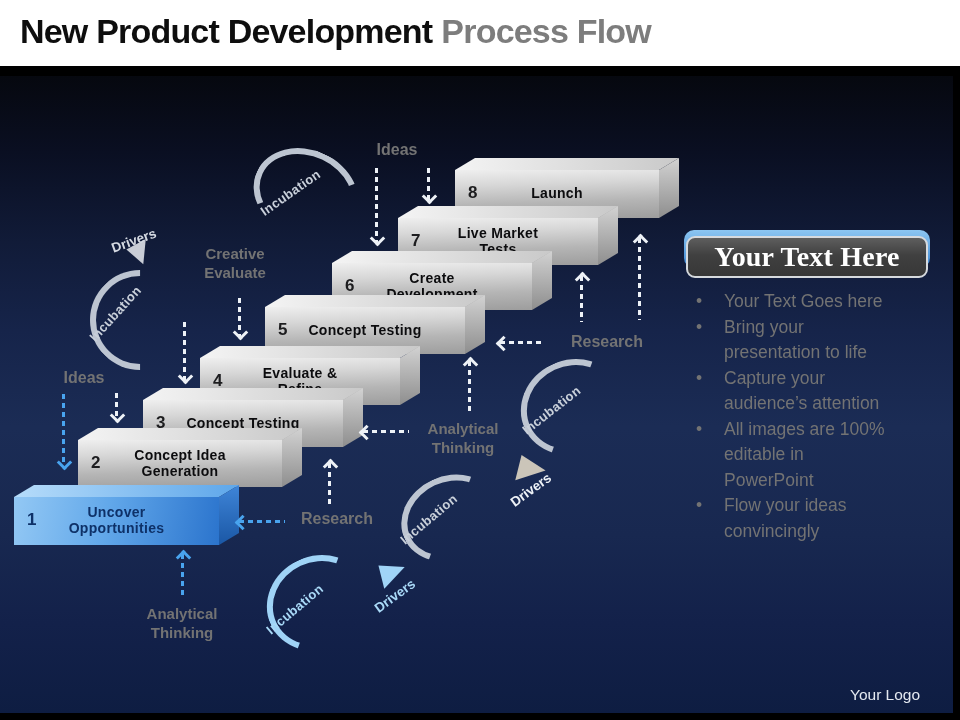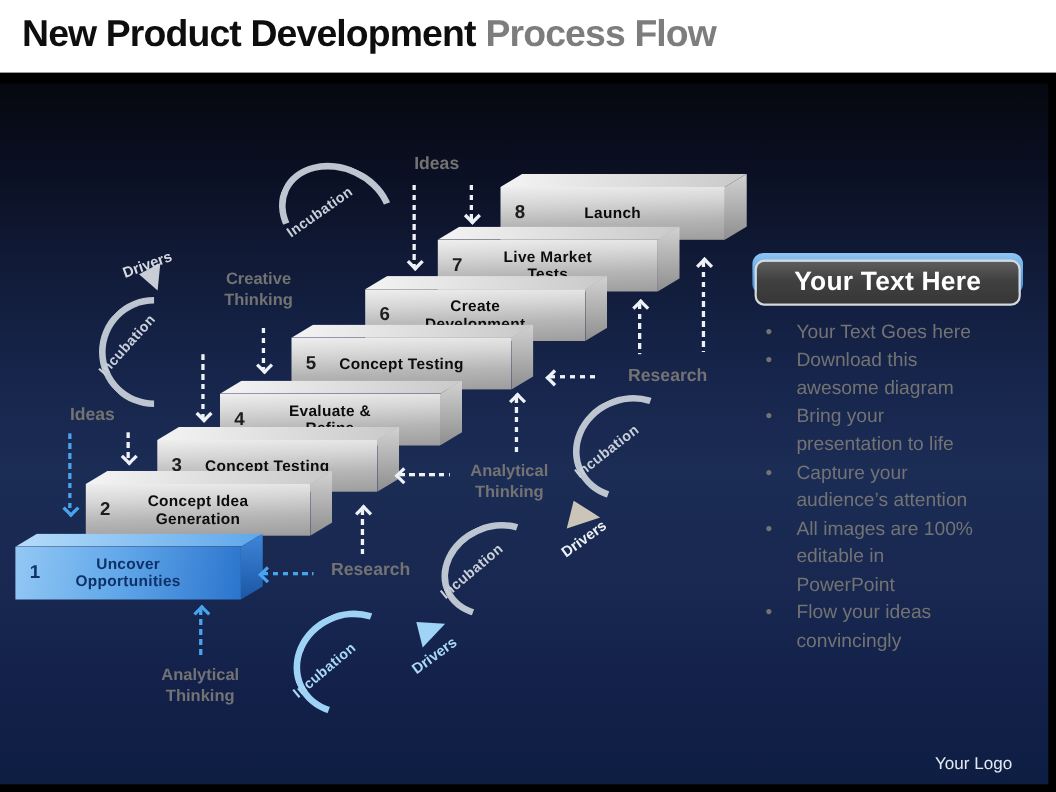"Creative" div.wlabel { text: Thinking -> Evaluate }
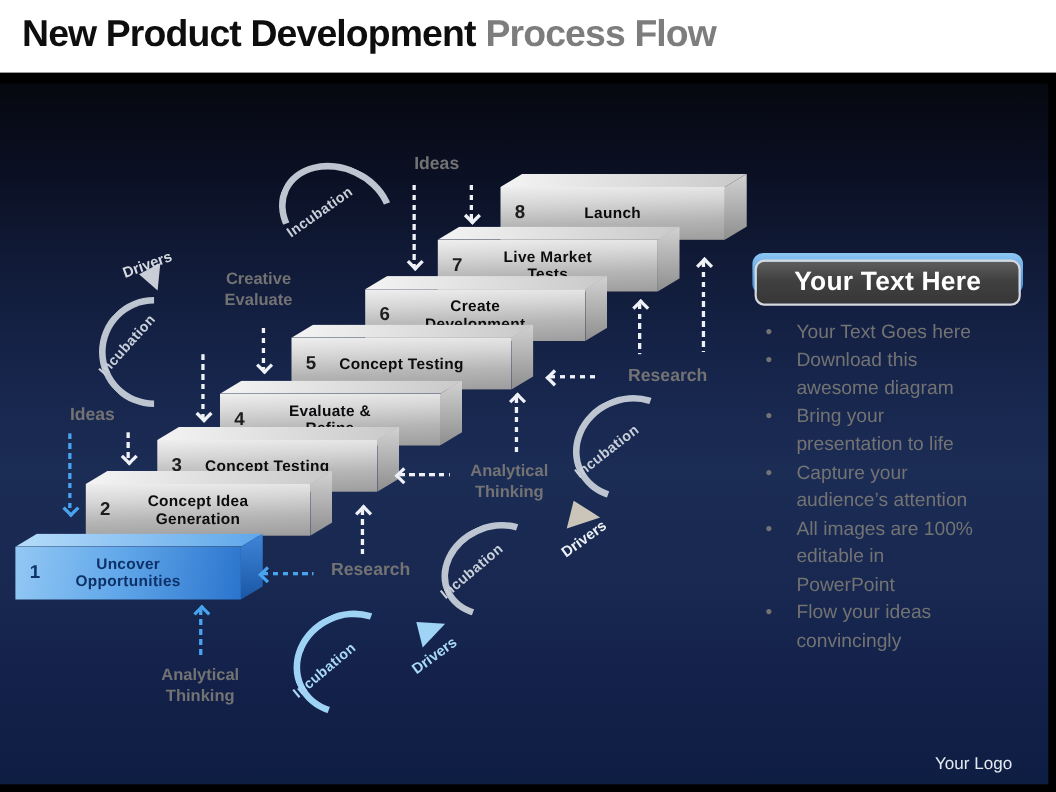"Your Text Here" .btn-front { font-family: none -> Liberation Serif, serif; font-size: 24px -> 28px }
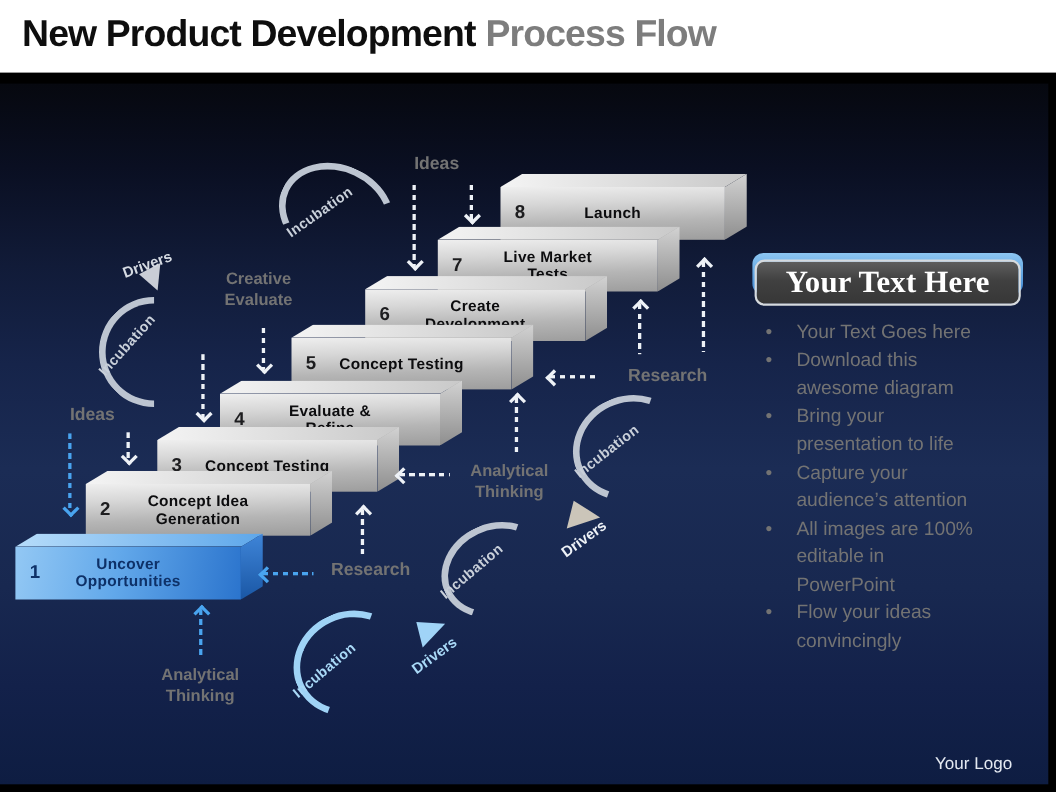"Download this" li { html: <li>Download this awesome diagram</li> -> none }
